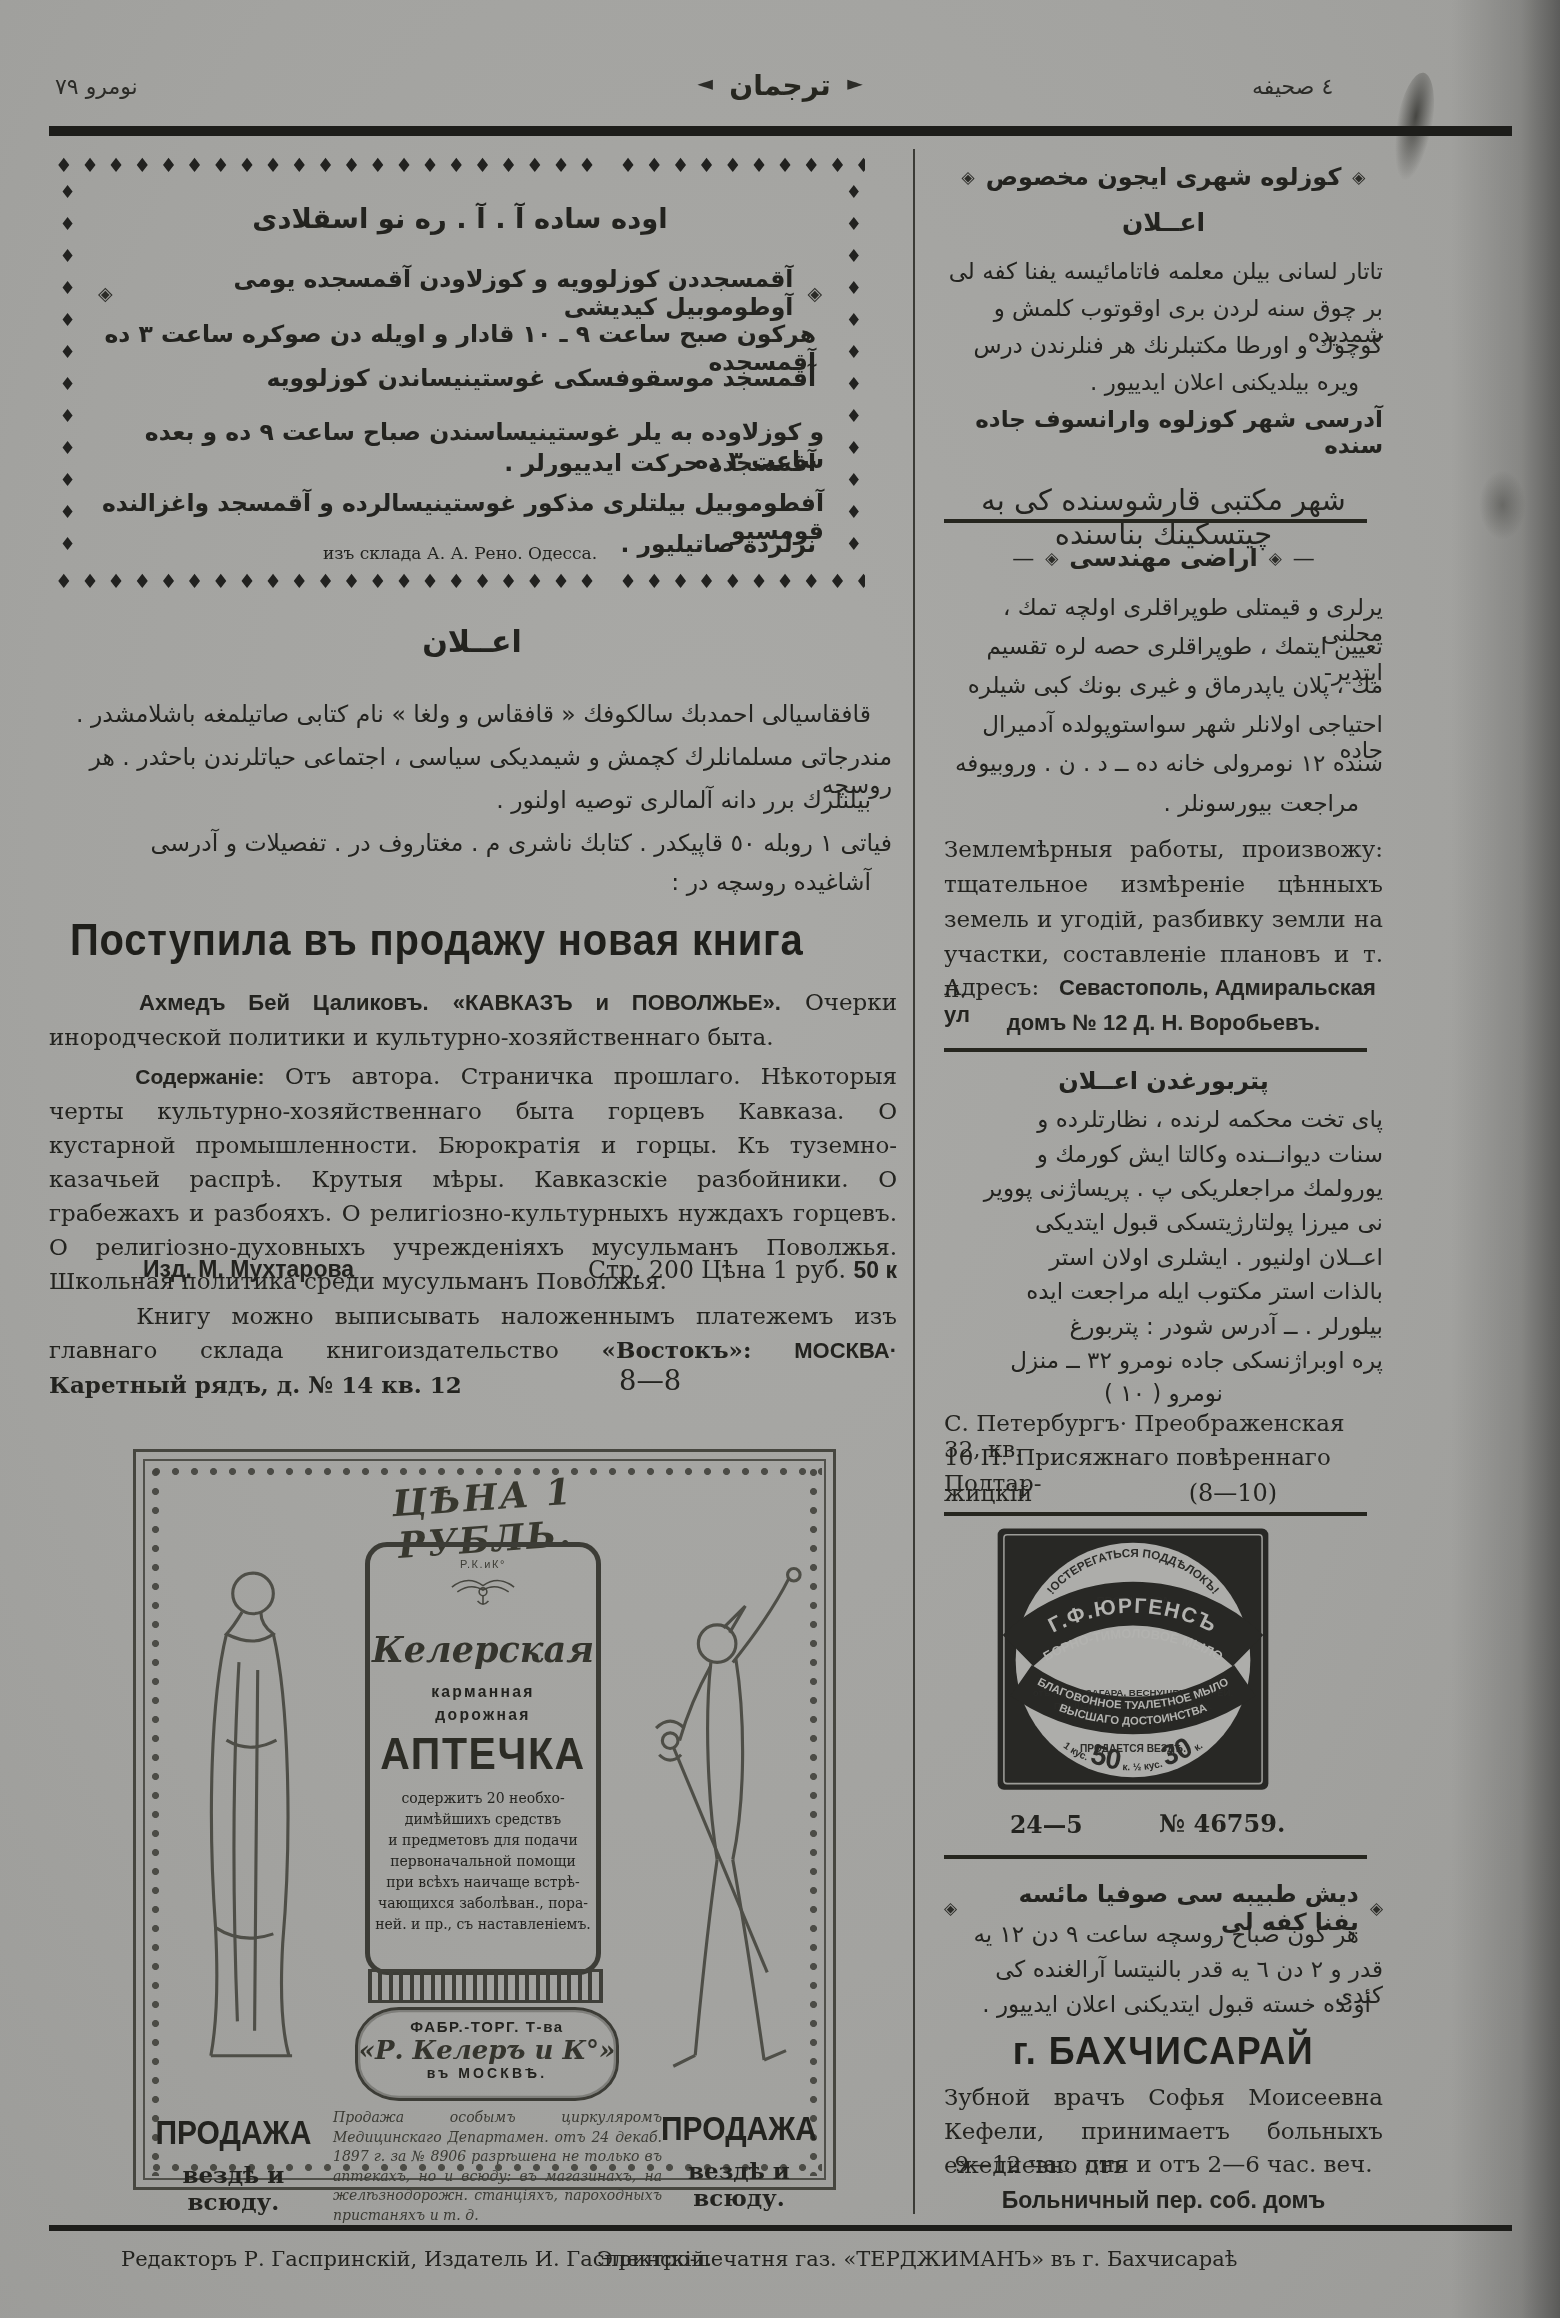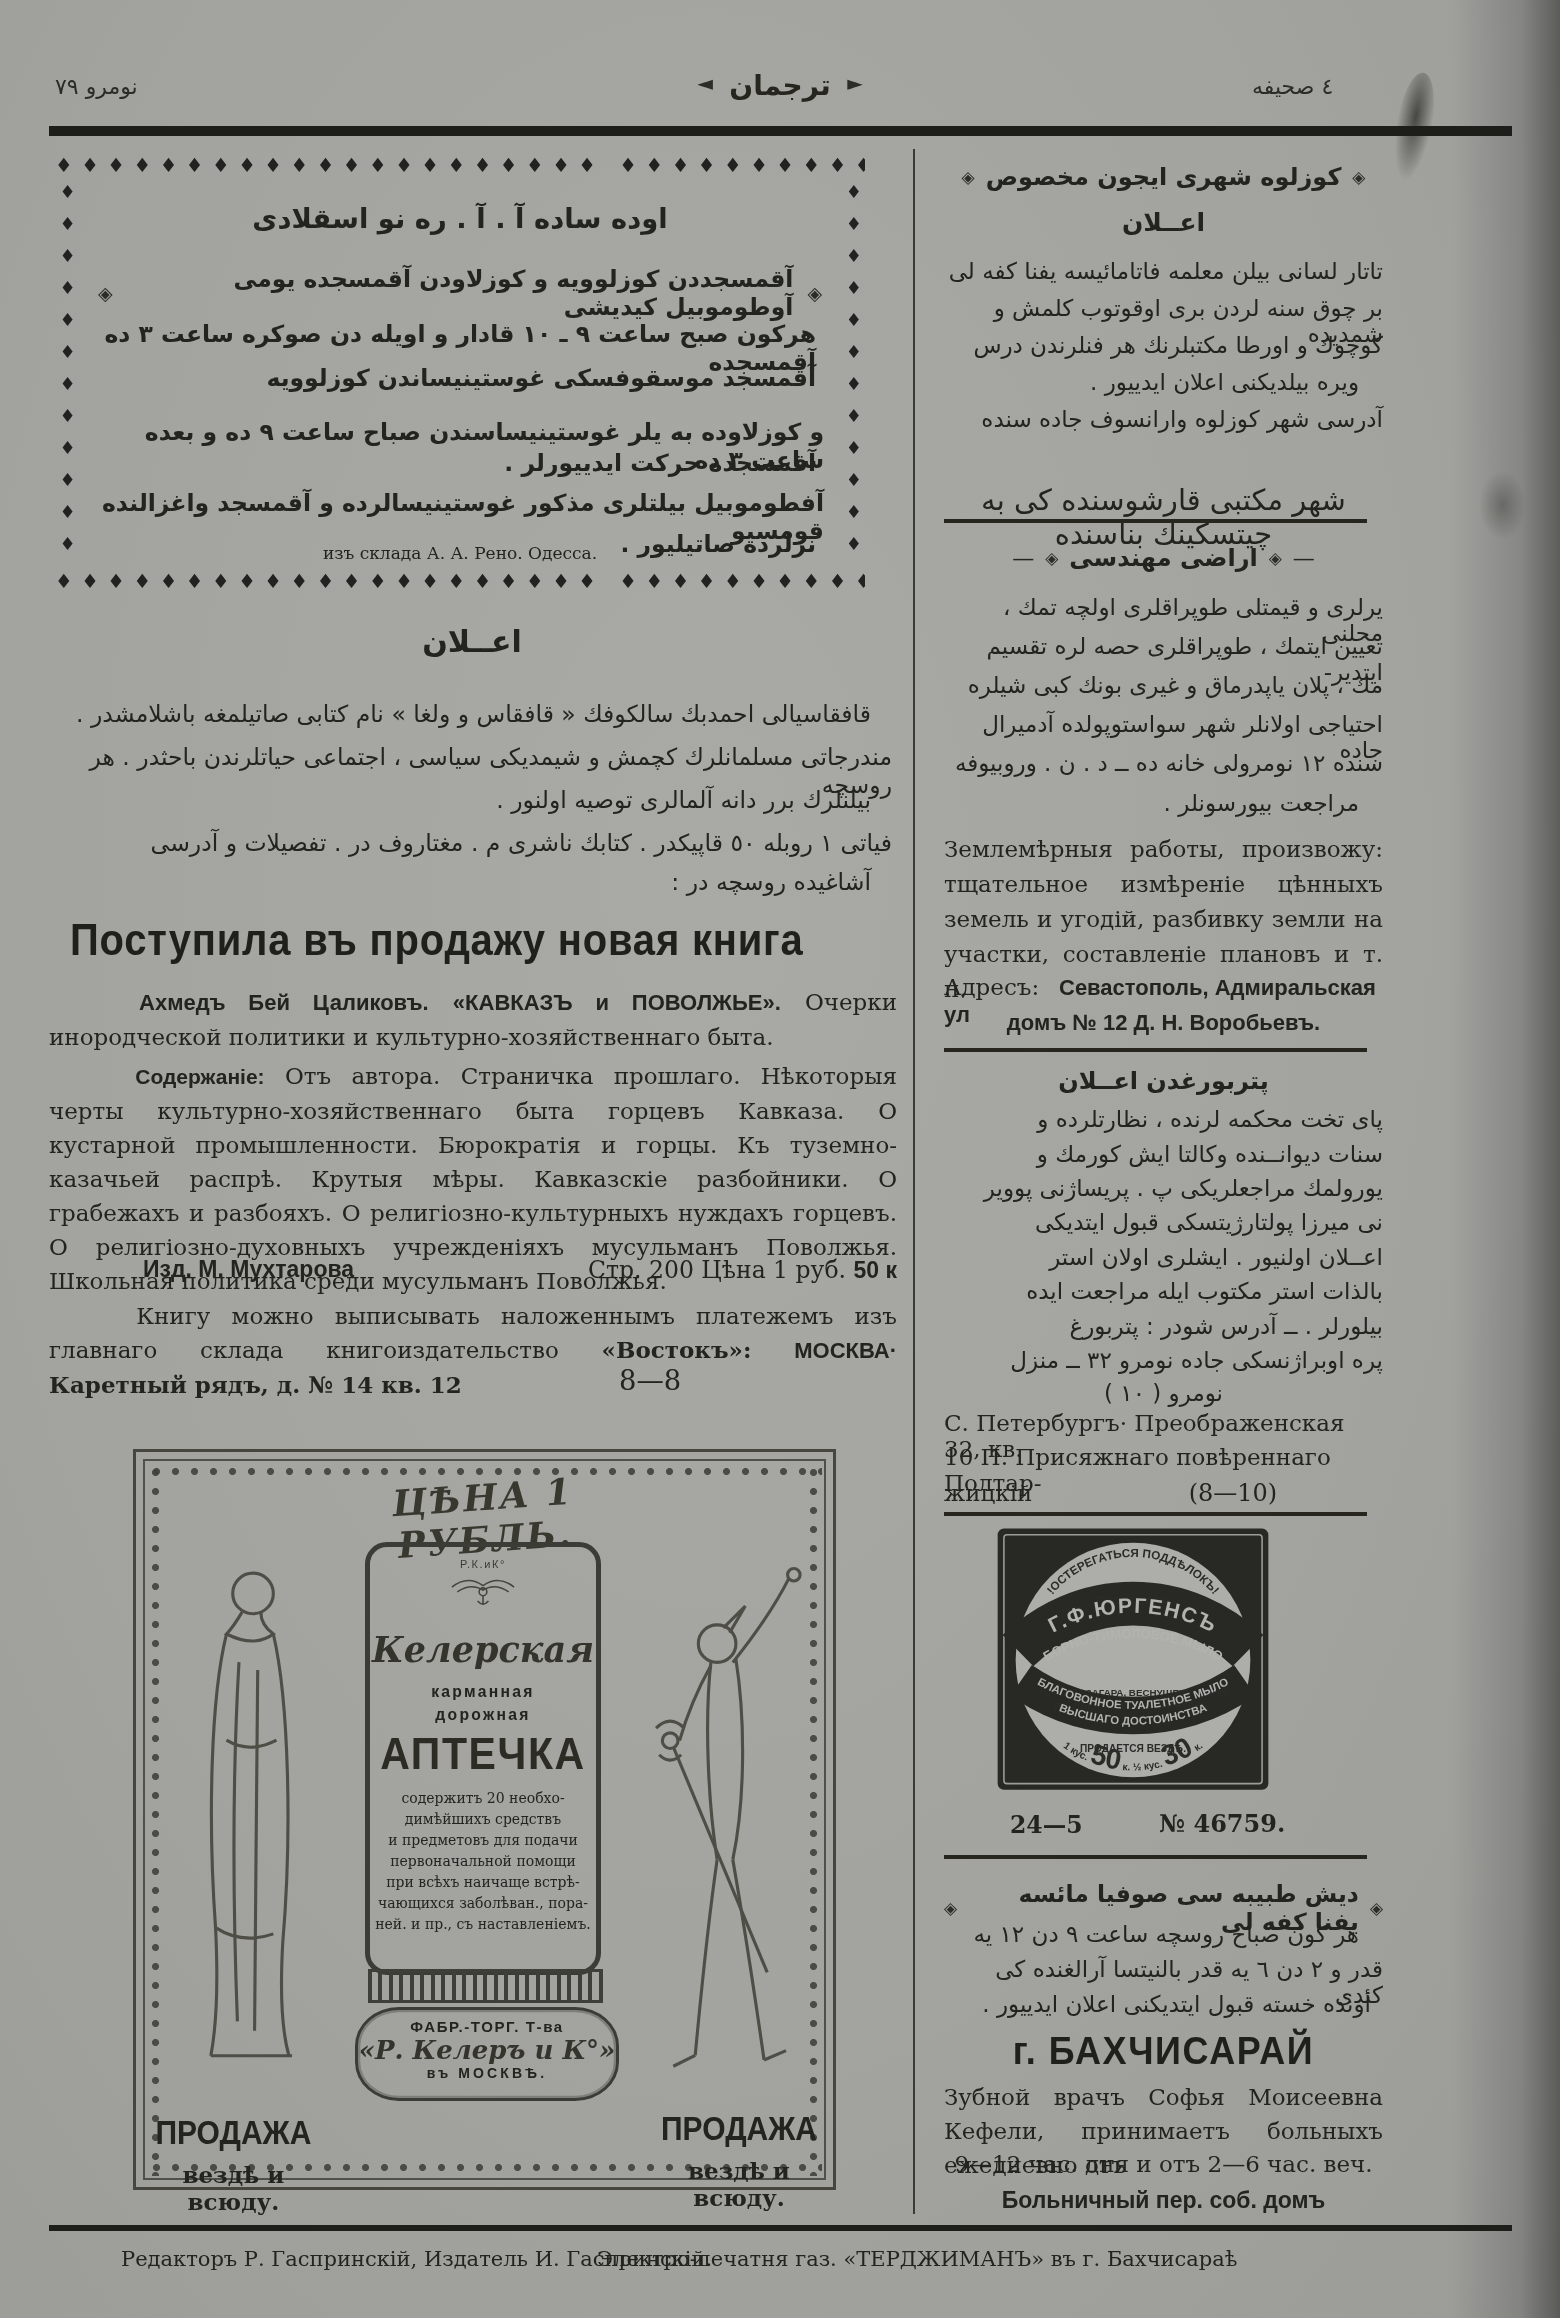"آدرسى شهر كوزلوه وارانسوف جاده" div.abs { font-weight: none -> bold }
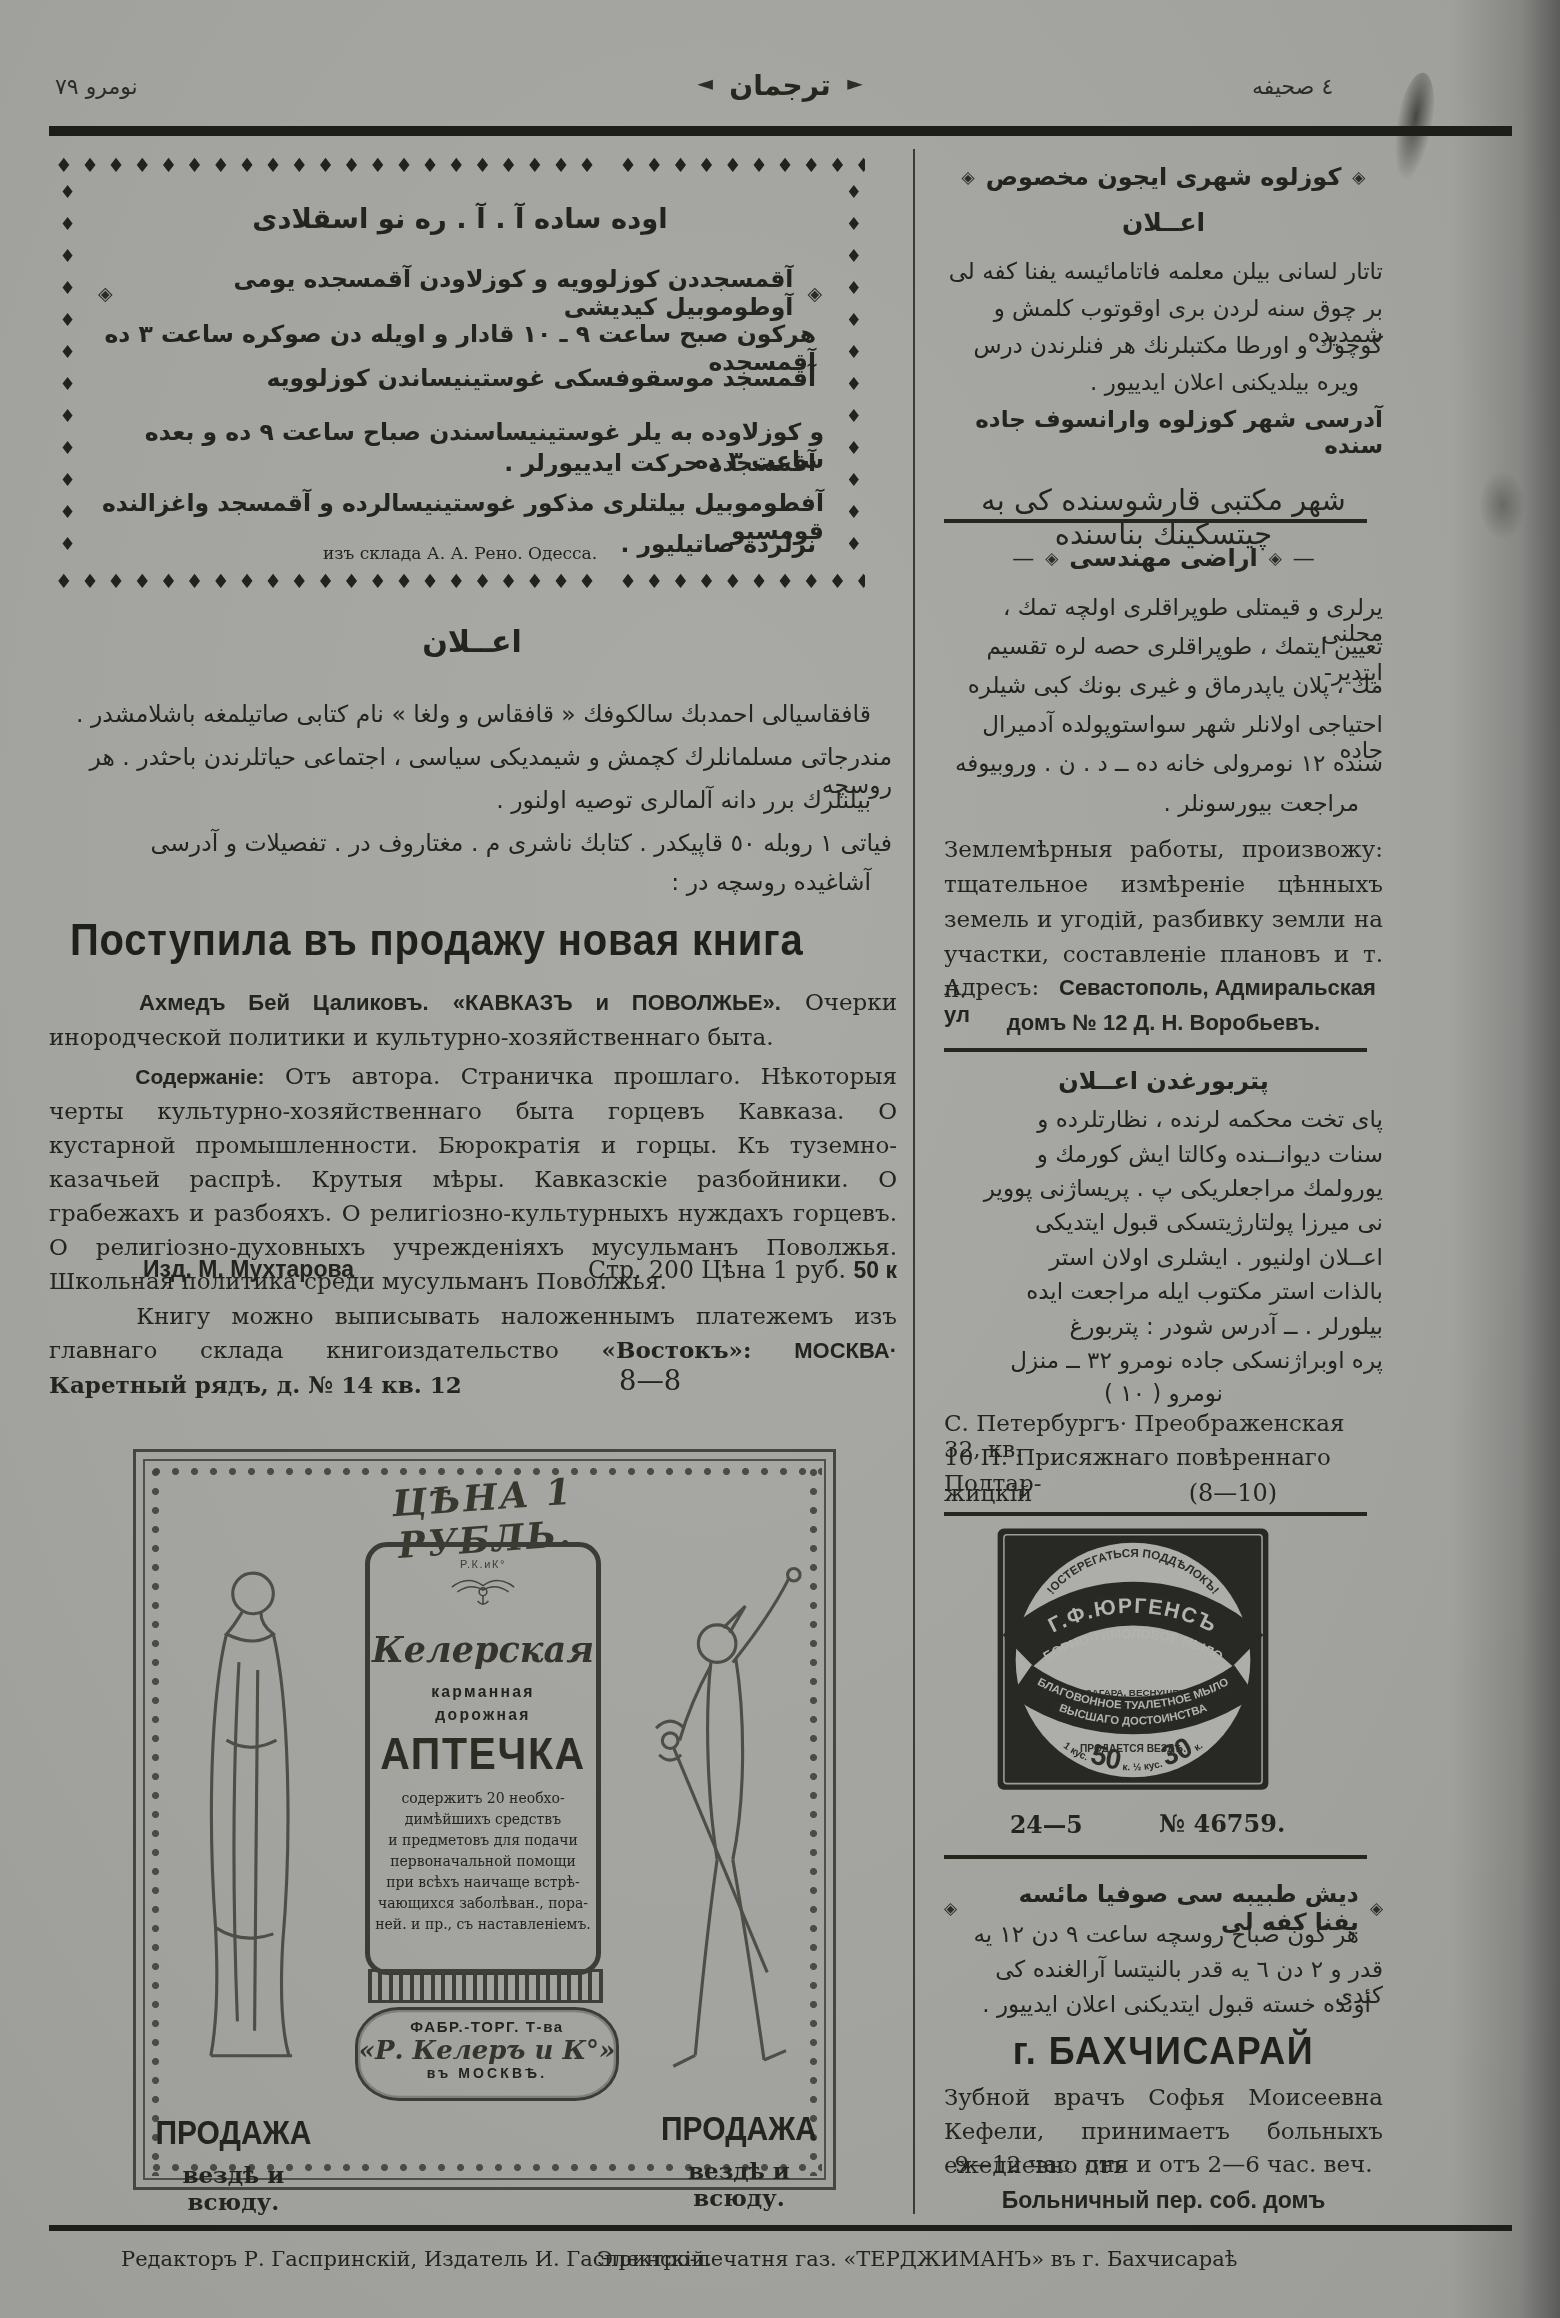"Продажа особымъ циркуляромъ Медицинскаго" div.abs { html: none -> <div>Продажа особымъ циркуляромъ Медицинскаго Департамен. отъ 24 декаб. 1897 г. за № 8906 разрѣшена не только въ аптекахъ, но и всюду: въ магазинахъ, на желѣзнодорожн. станціяхъ, пароходныхъ пристаняхъ и т. д.</div> }
